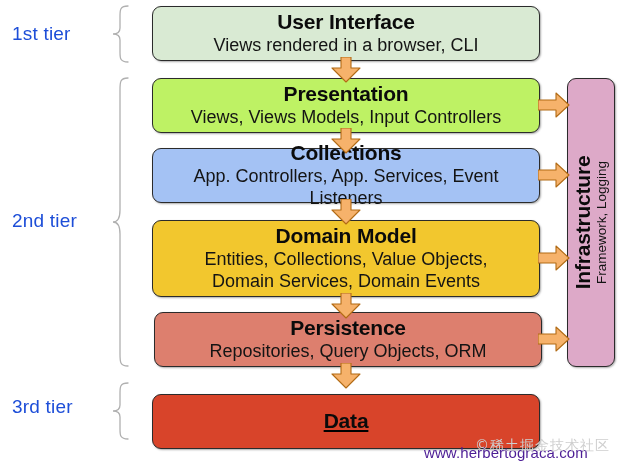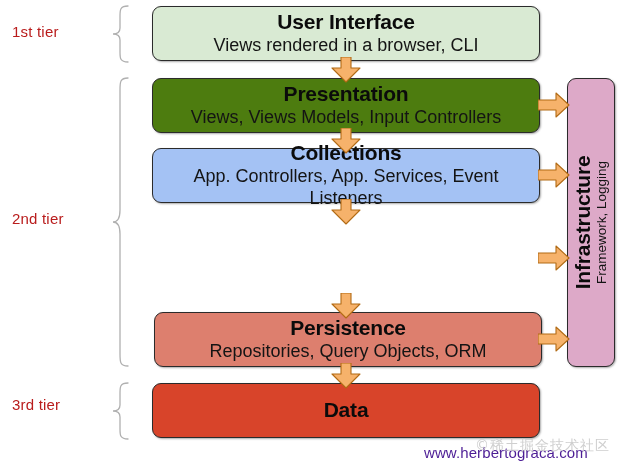"1st tier" .tier-label { color: #b91c1c -> #1d4ed8; font-size: 15px -> 19px }
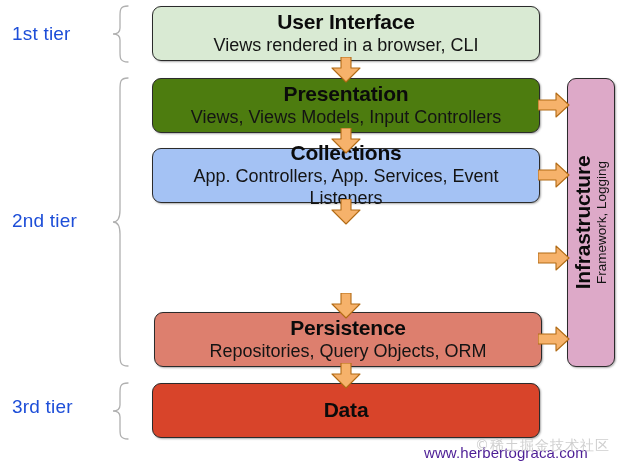"Presentation" div.layer { background: #4d7c0f -> #bef264 }
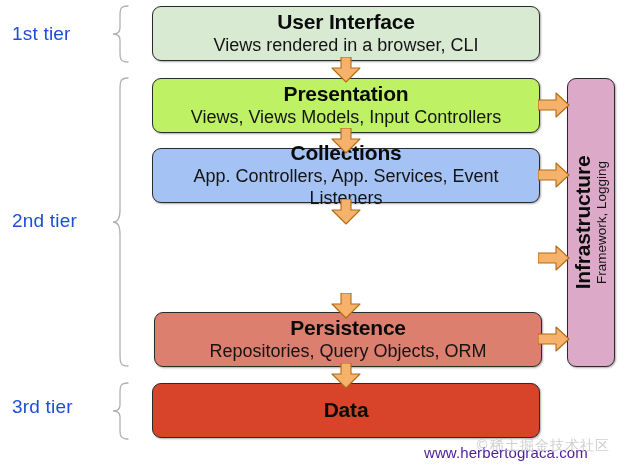"Domain Model" div.layer { html: none -> <div> <div>Domain Model</div> <div>Entities, Collections, Value Objects, Domain Services, Domain Events</div> </div> }
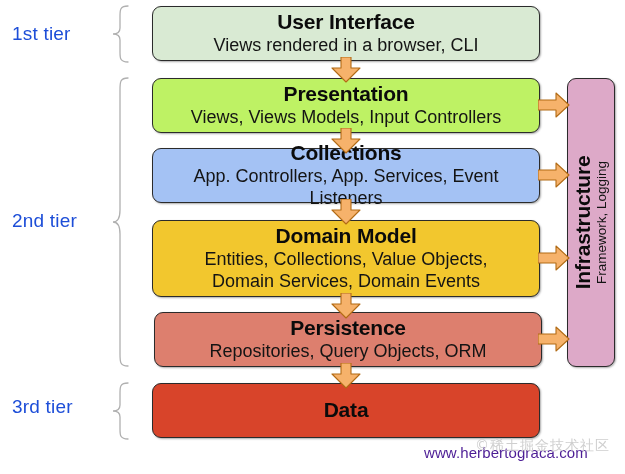"Data" div.layer { text-decoration: none -> underline; top: 383px -> 394px }
